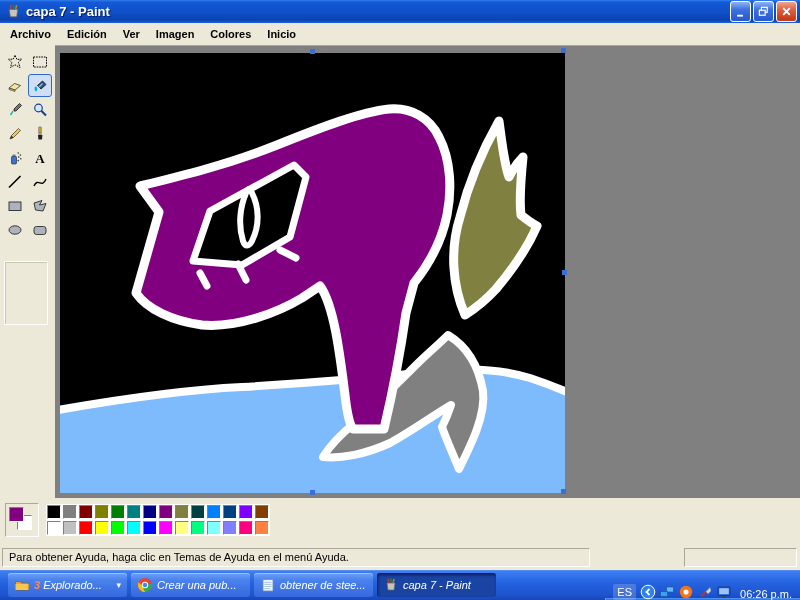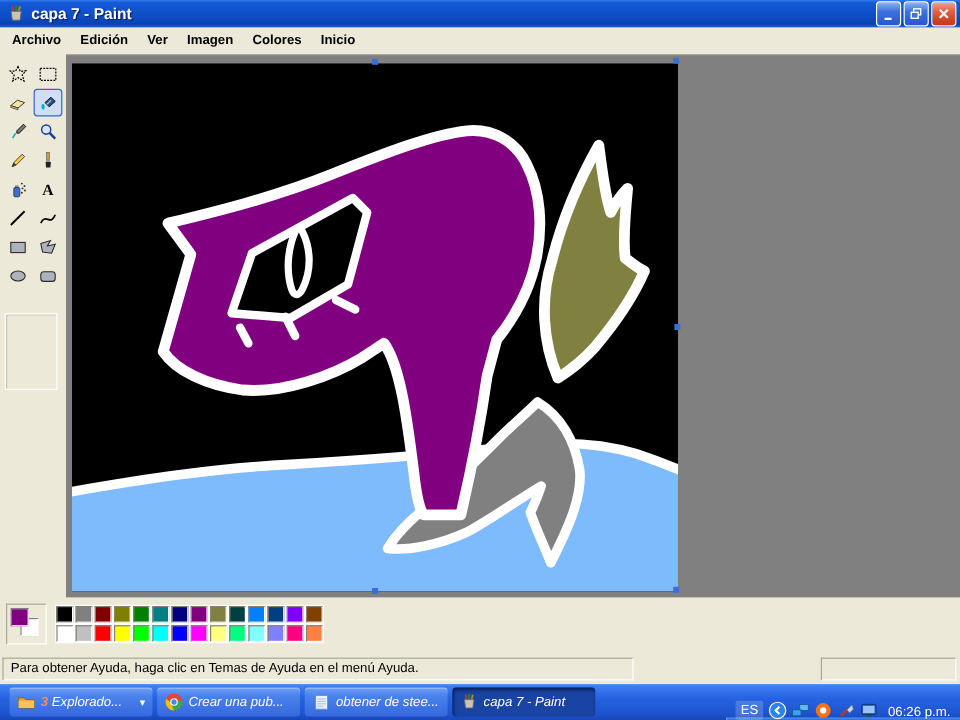"Para obtener Ayuda, haga clic" .sp1 { width: 526px -> 588px }
